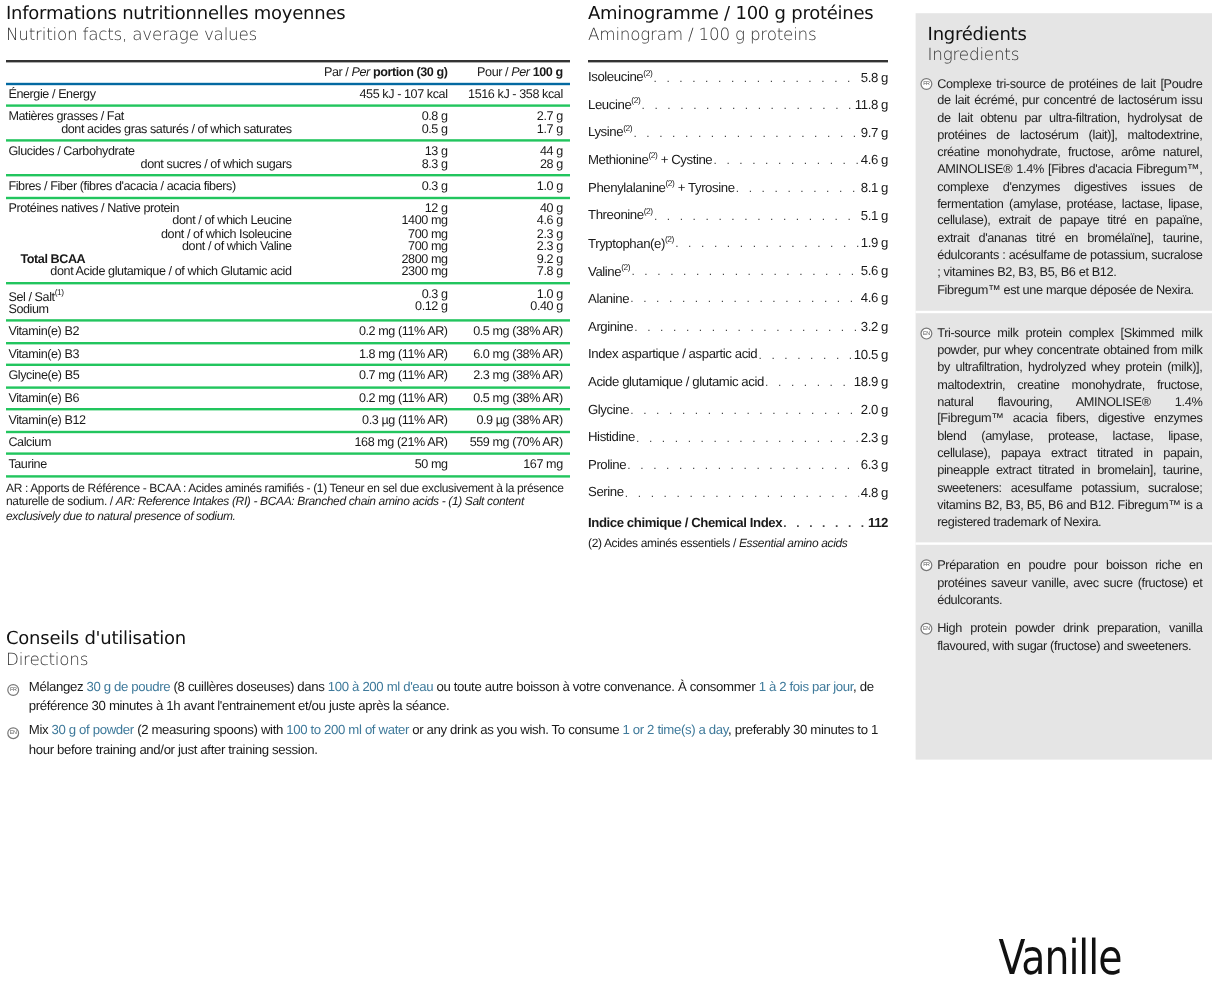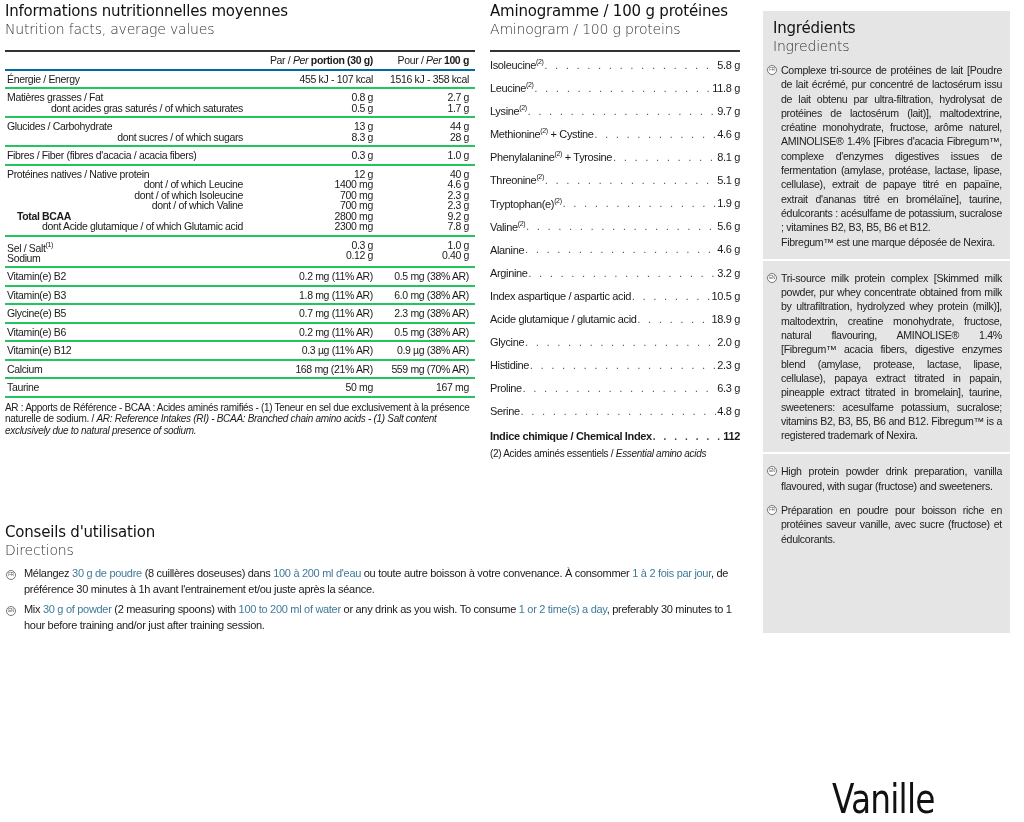"High protein powder drink preparation," div.para { order: before "Préparation en poudre pour boisson" -> after "Préparation en poudre pour boisson" }
